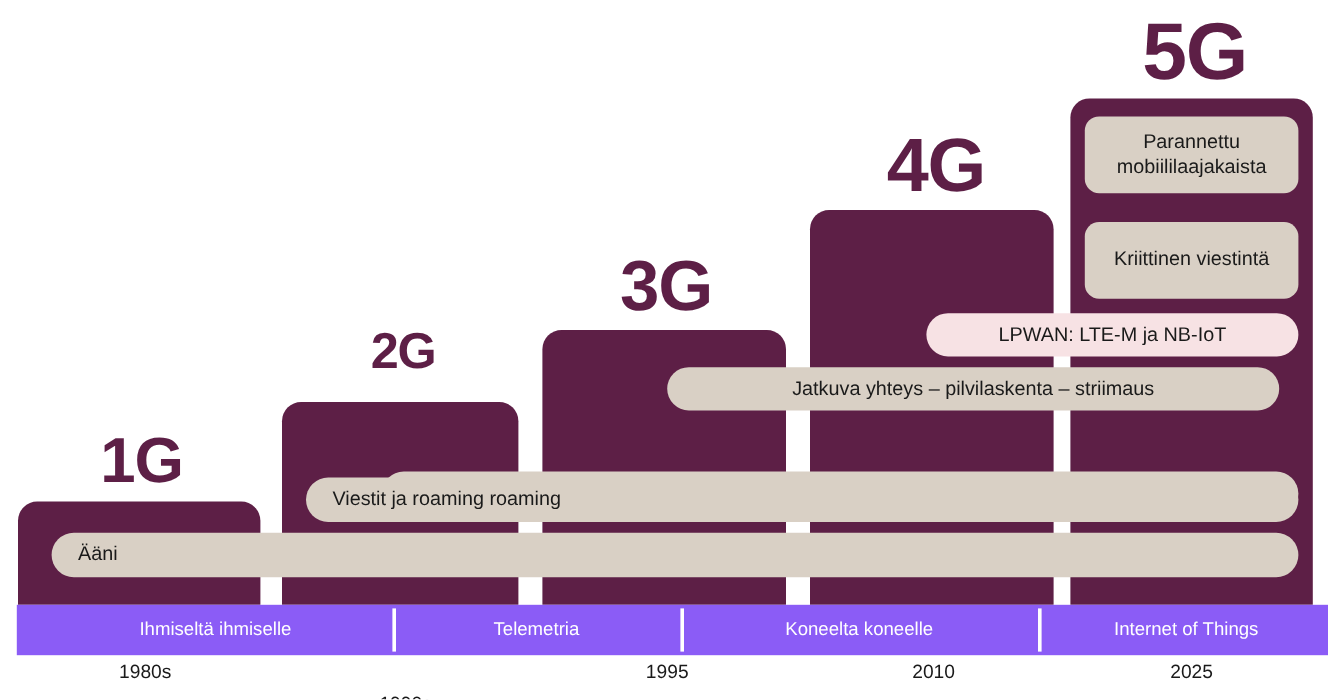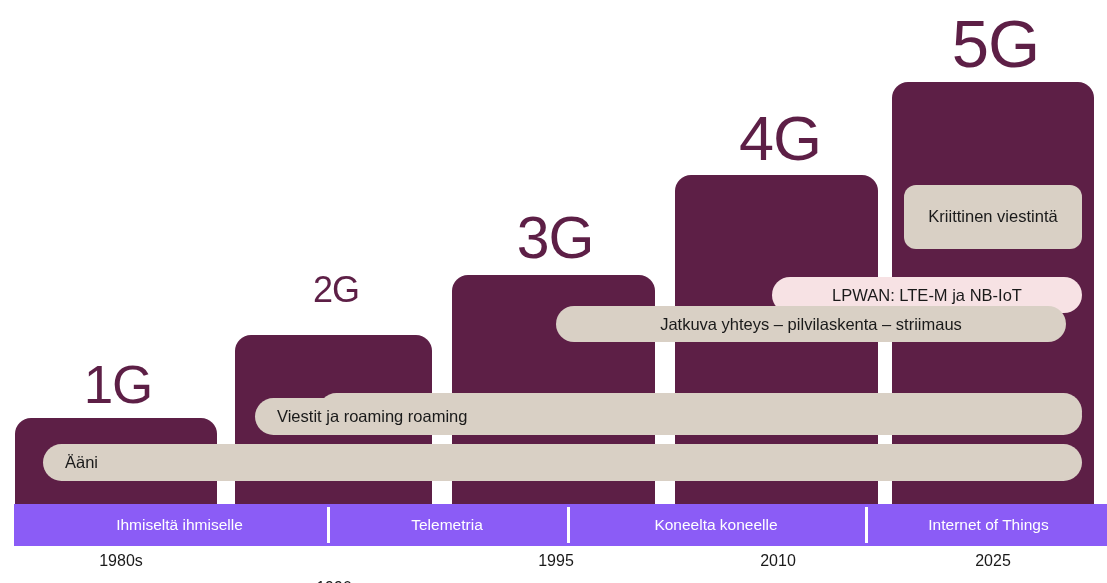"5G" .gen-label { font-weight: normal -> bold }
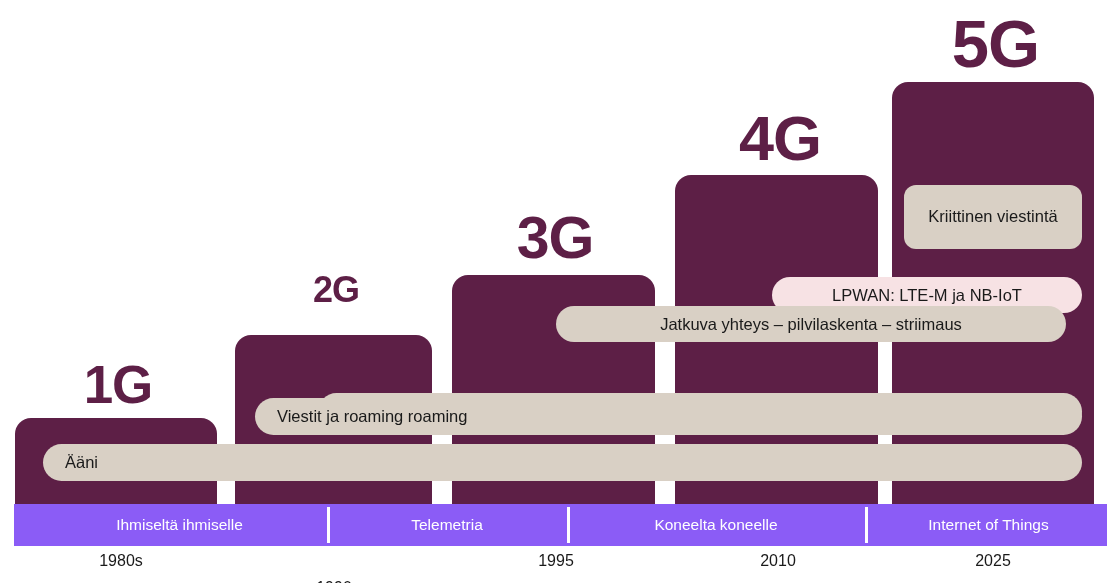"Parannettu mobiililaajakaista" div.feature-box { html: none -> <div>Parannettu mobiililaajakaista</div> }
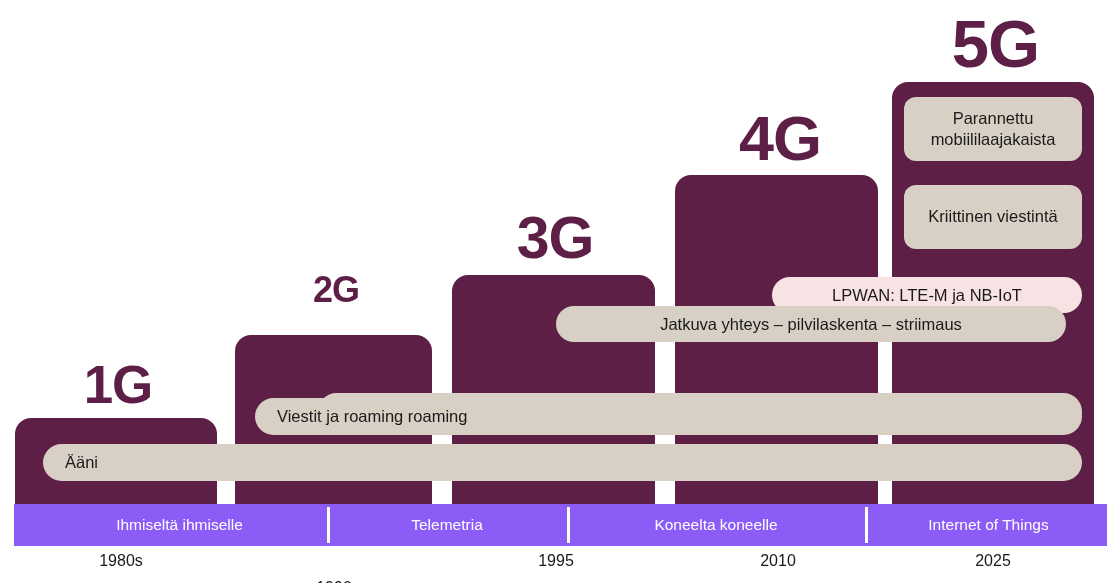"2G" div.gen-label { font-size: 36px -> 42px }
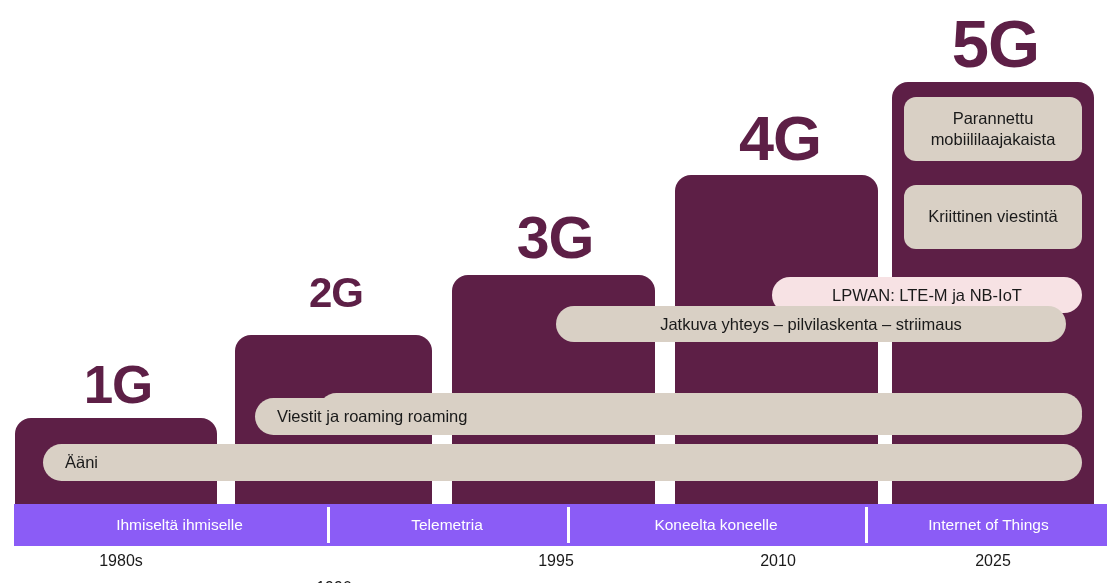"LPWAN: LTE-M ja NB-IoT" div.cap-bar { margin-top: 16px -> none }
